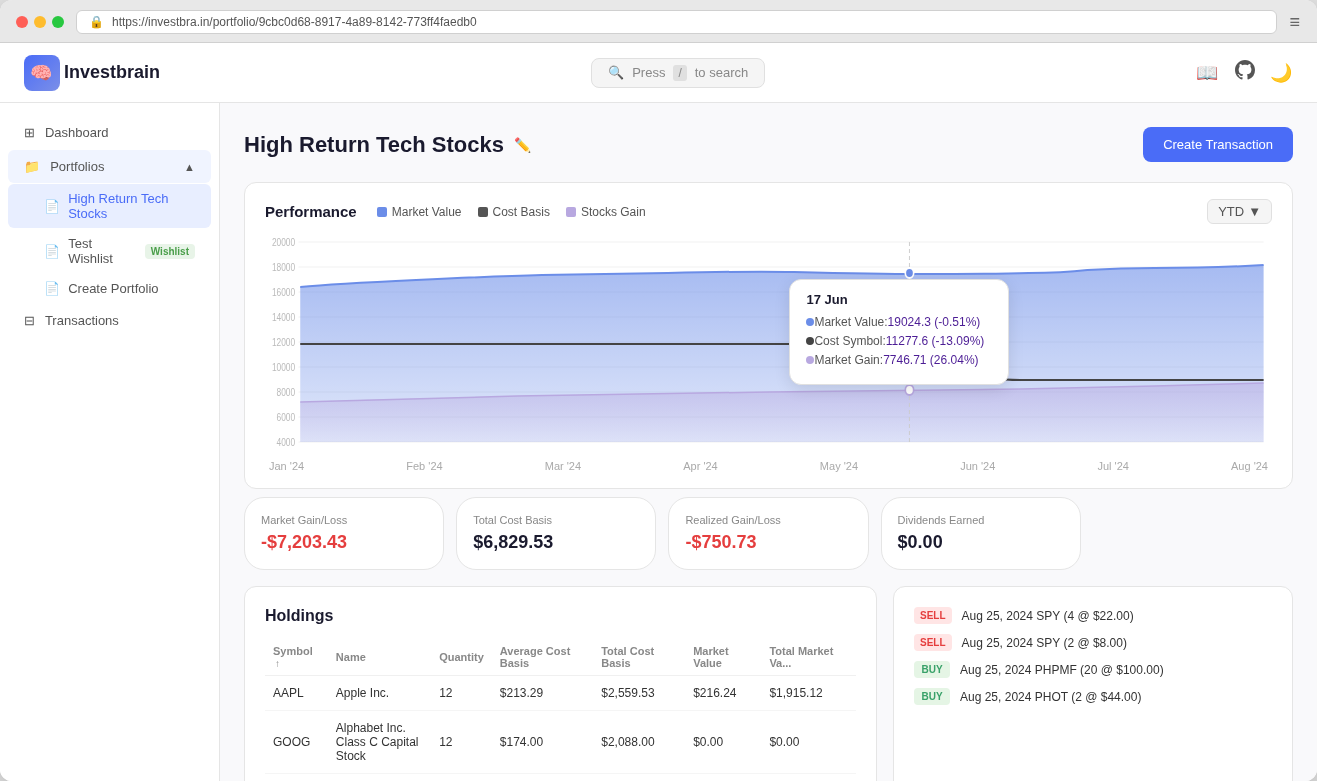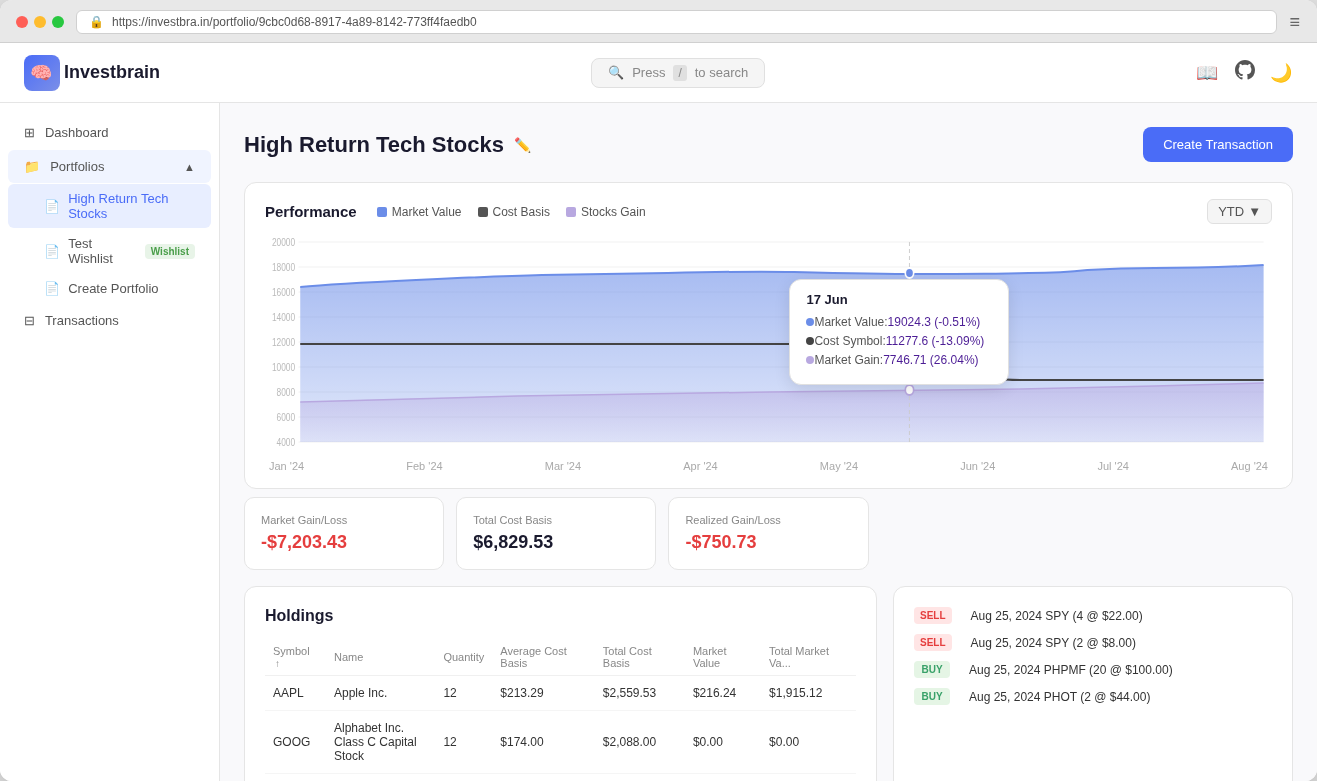"Market Gain/Loss" .stat-card { border-radius: 10px -> 20px }
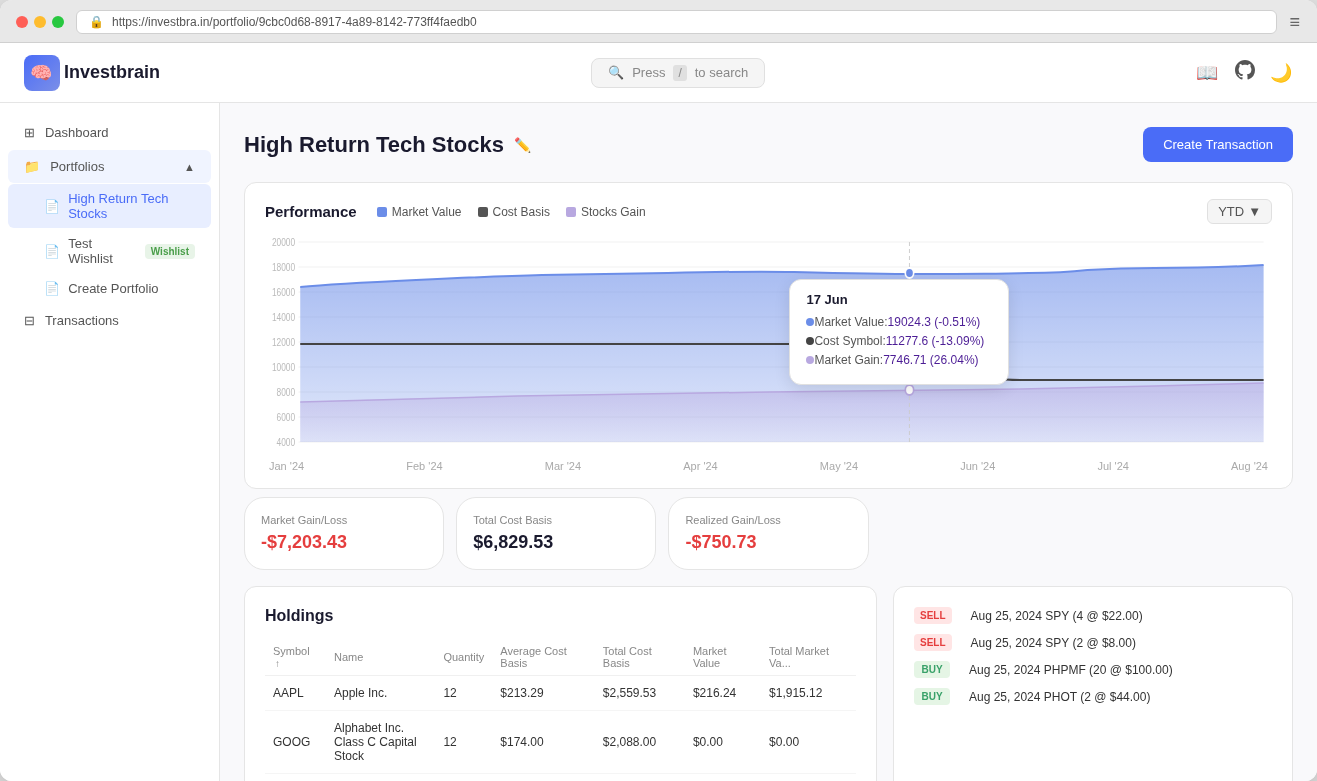"Dividends Earned" div.stat-card { html: none -> <div> <div>Dividends Earned</div> <div>$0.00</div> </div> }
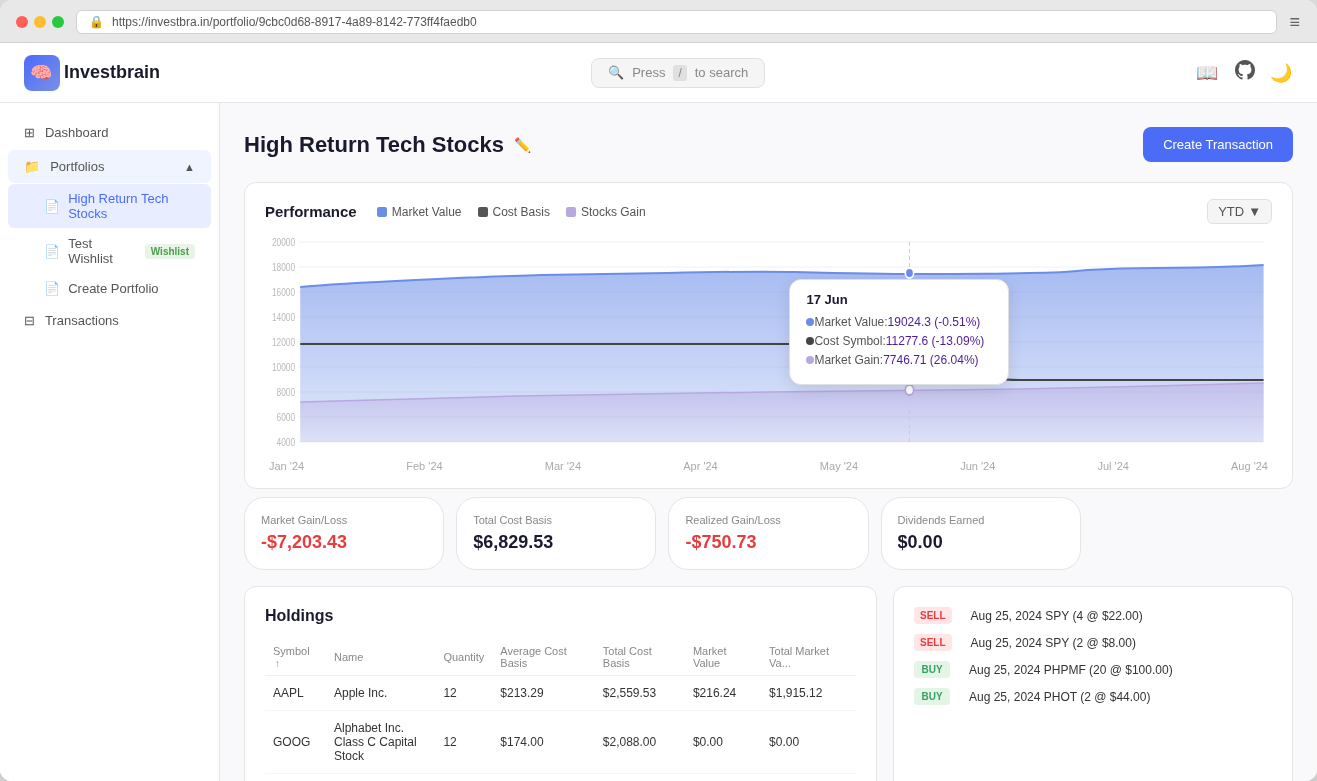"SELL" .activity-item { gap: 19px -> 10px }
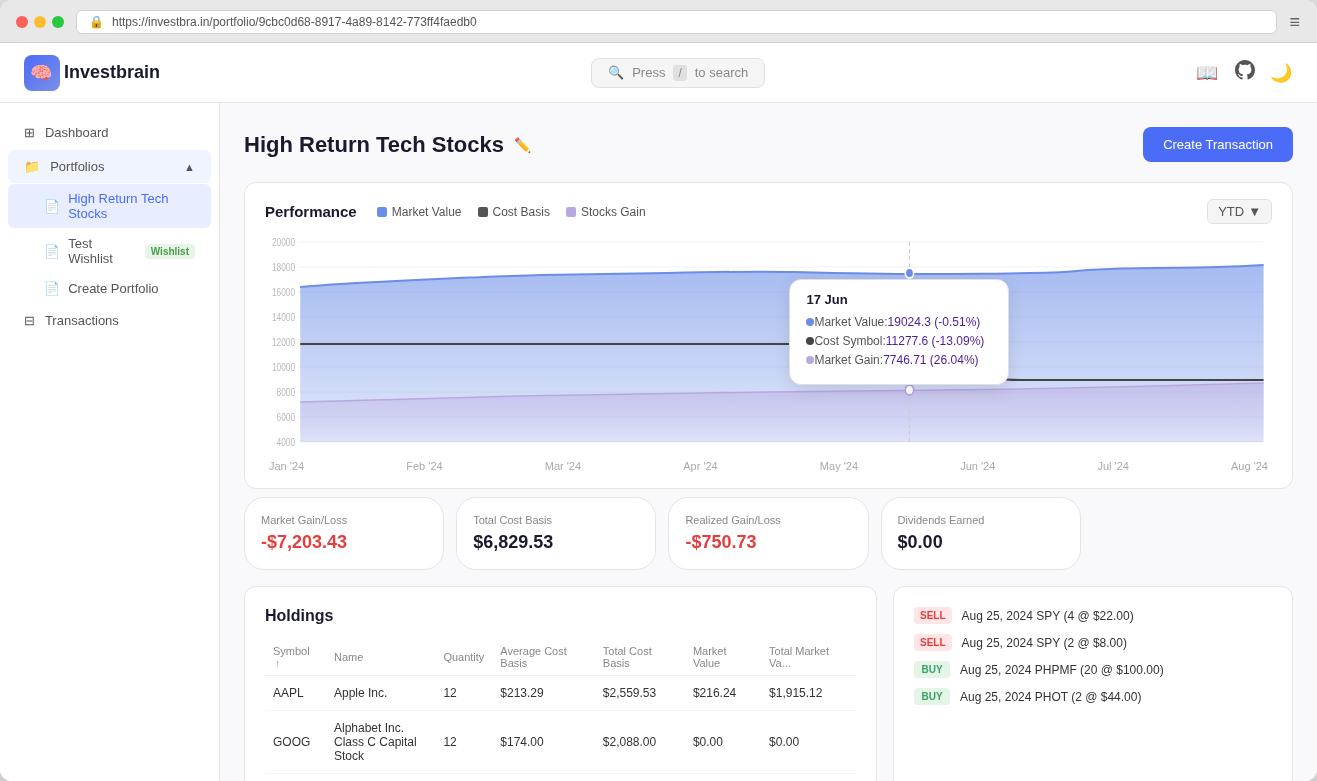"Symbol ↑" .holdings-table th { font-weight: 400 -> 700 }
